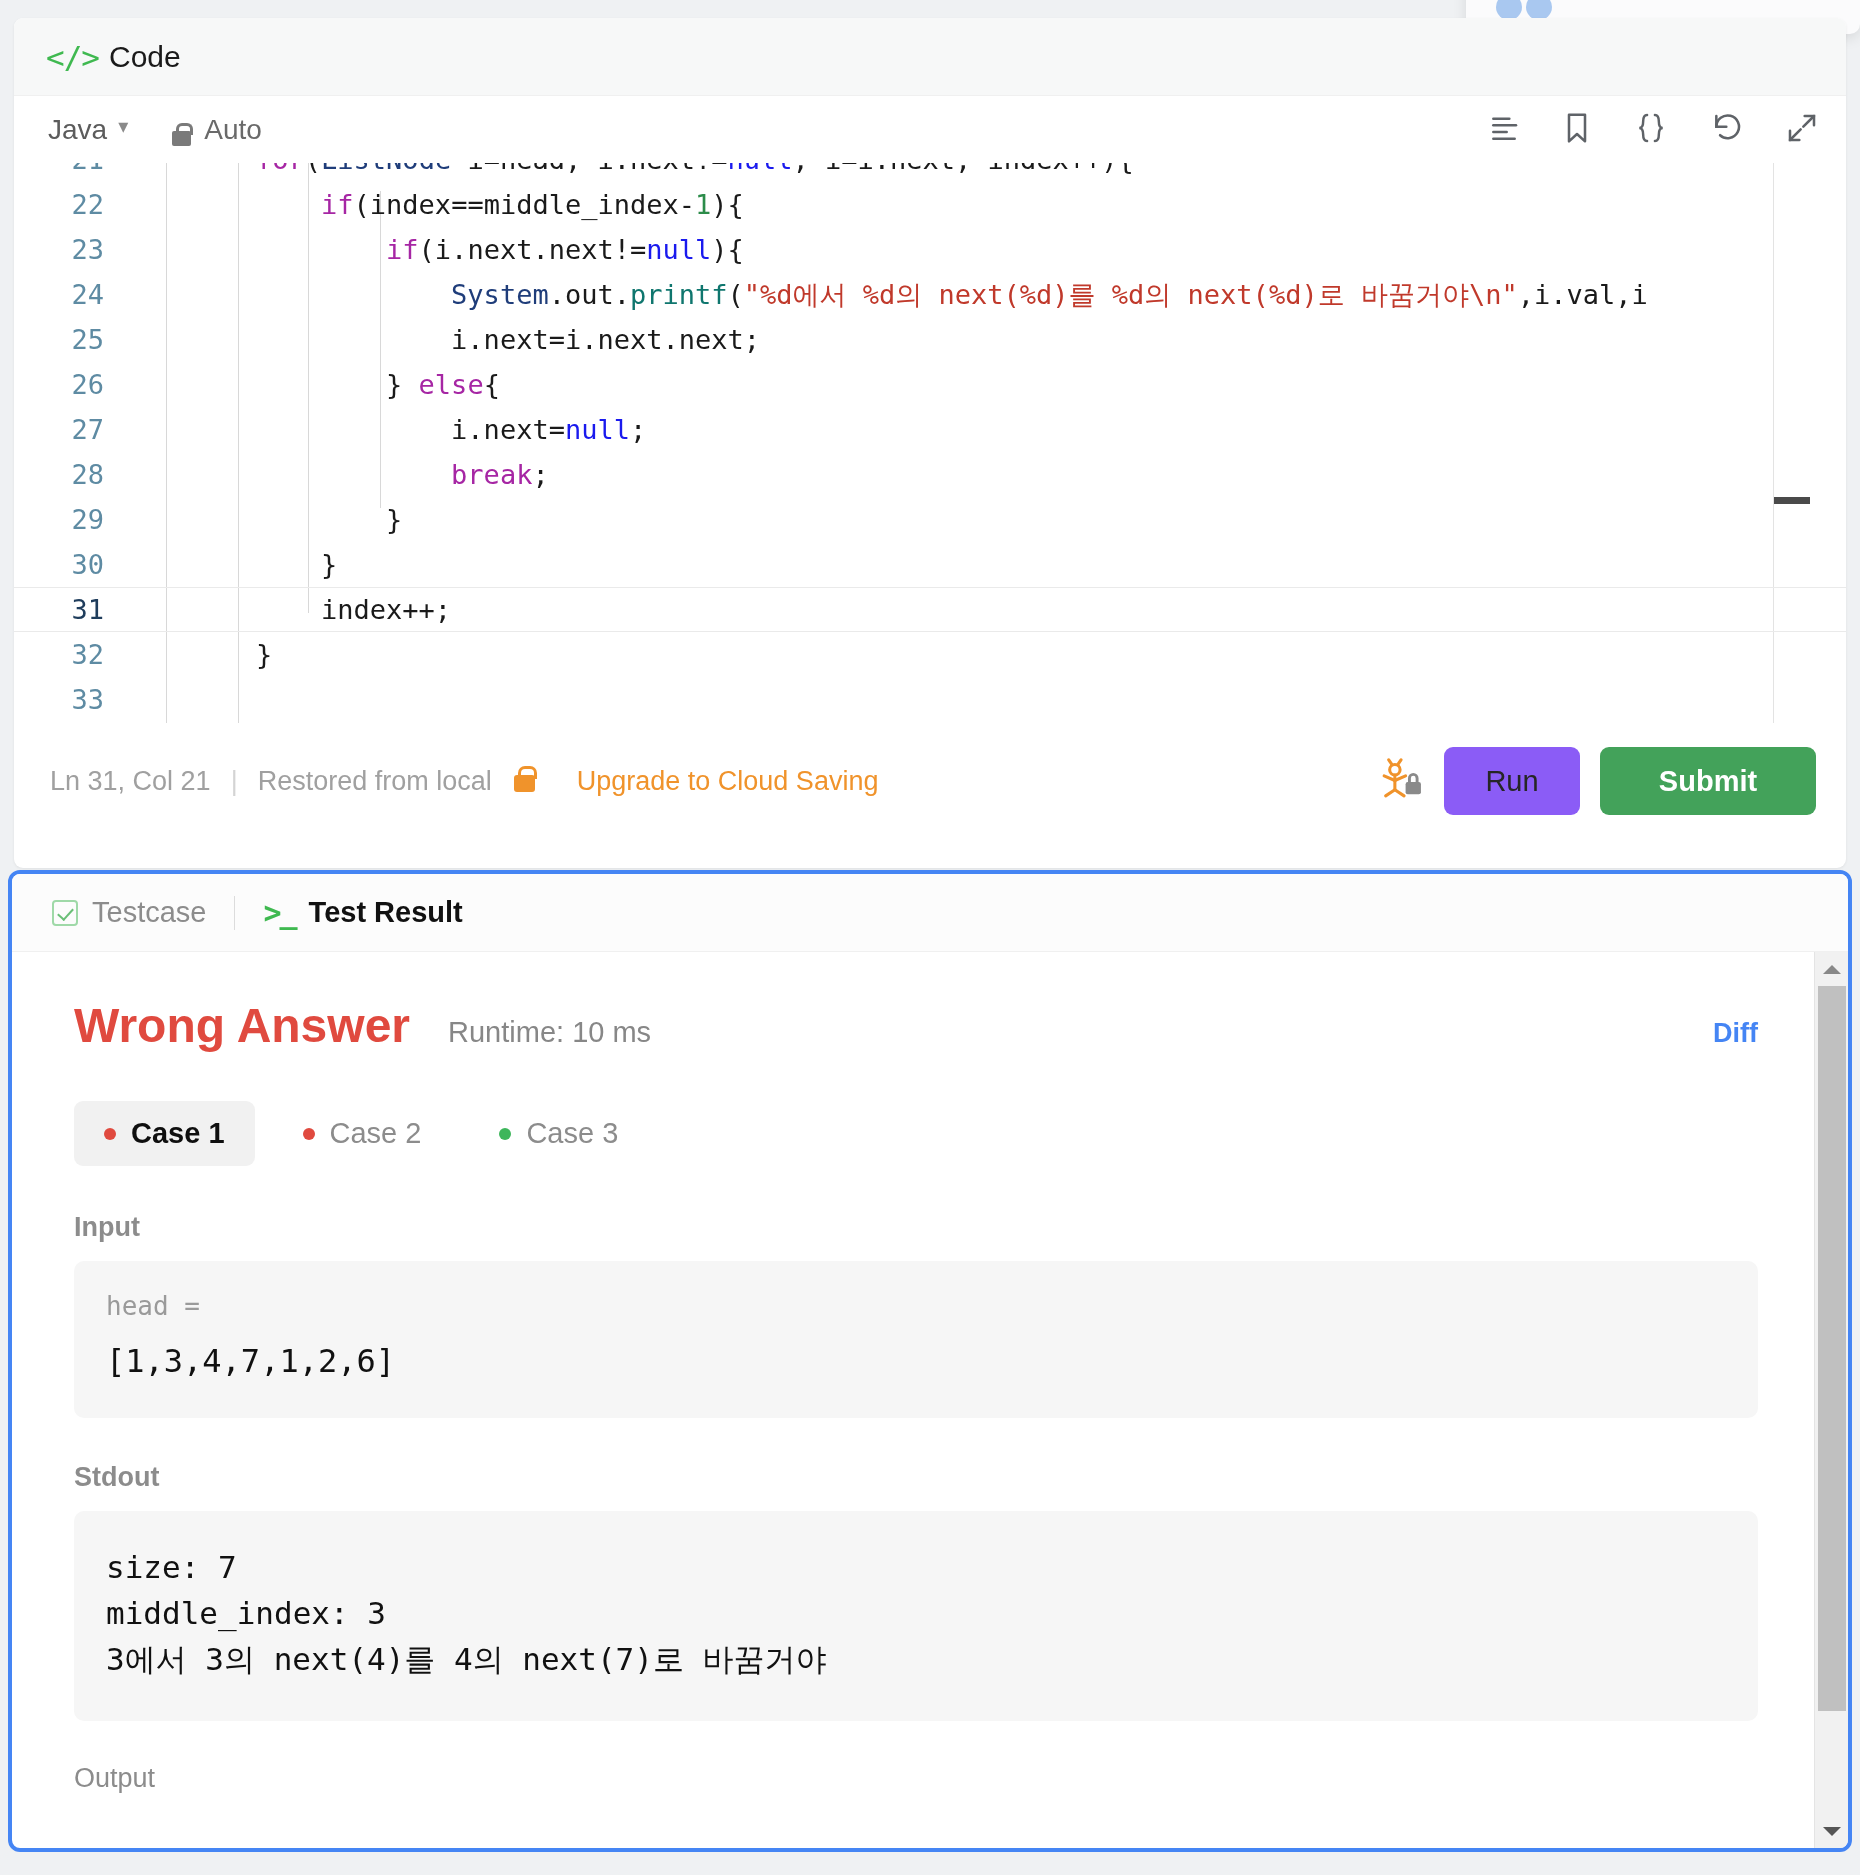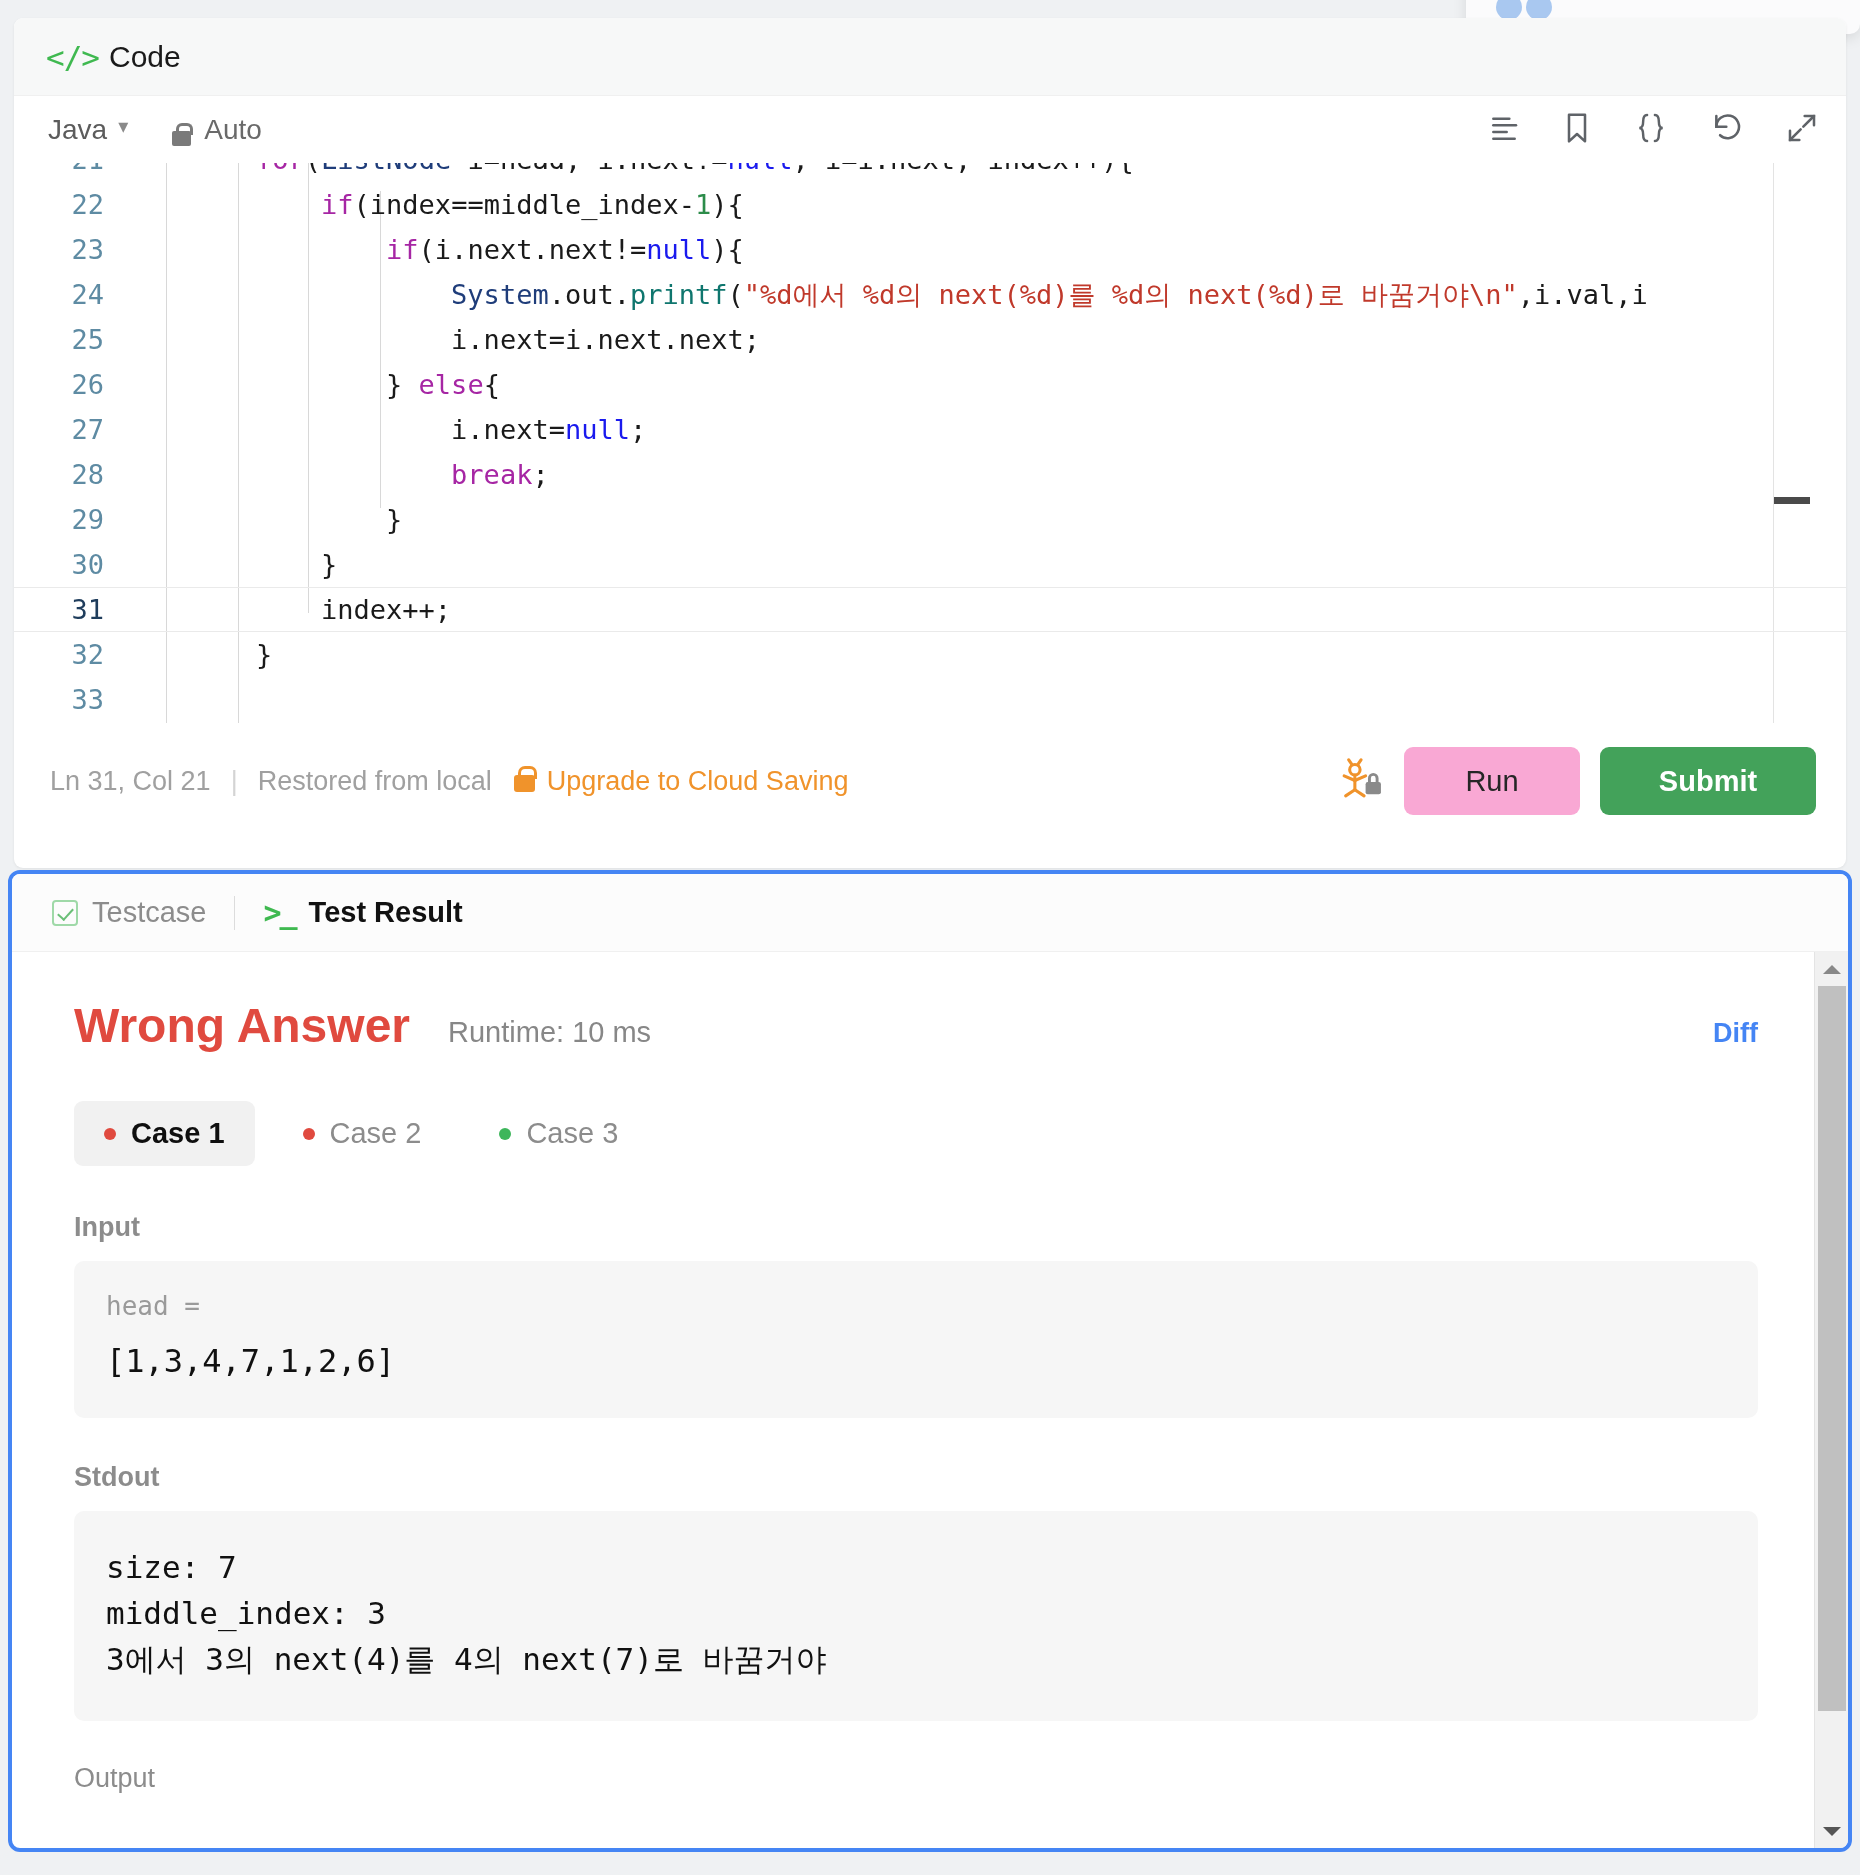"Upgrade to Cloud Saving" .upgrade-link { gap: none -> 30px }
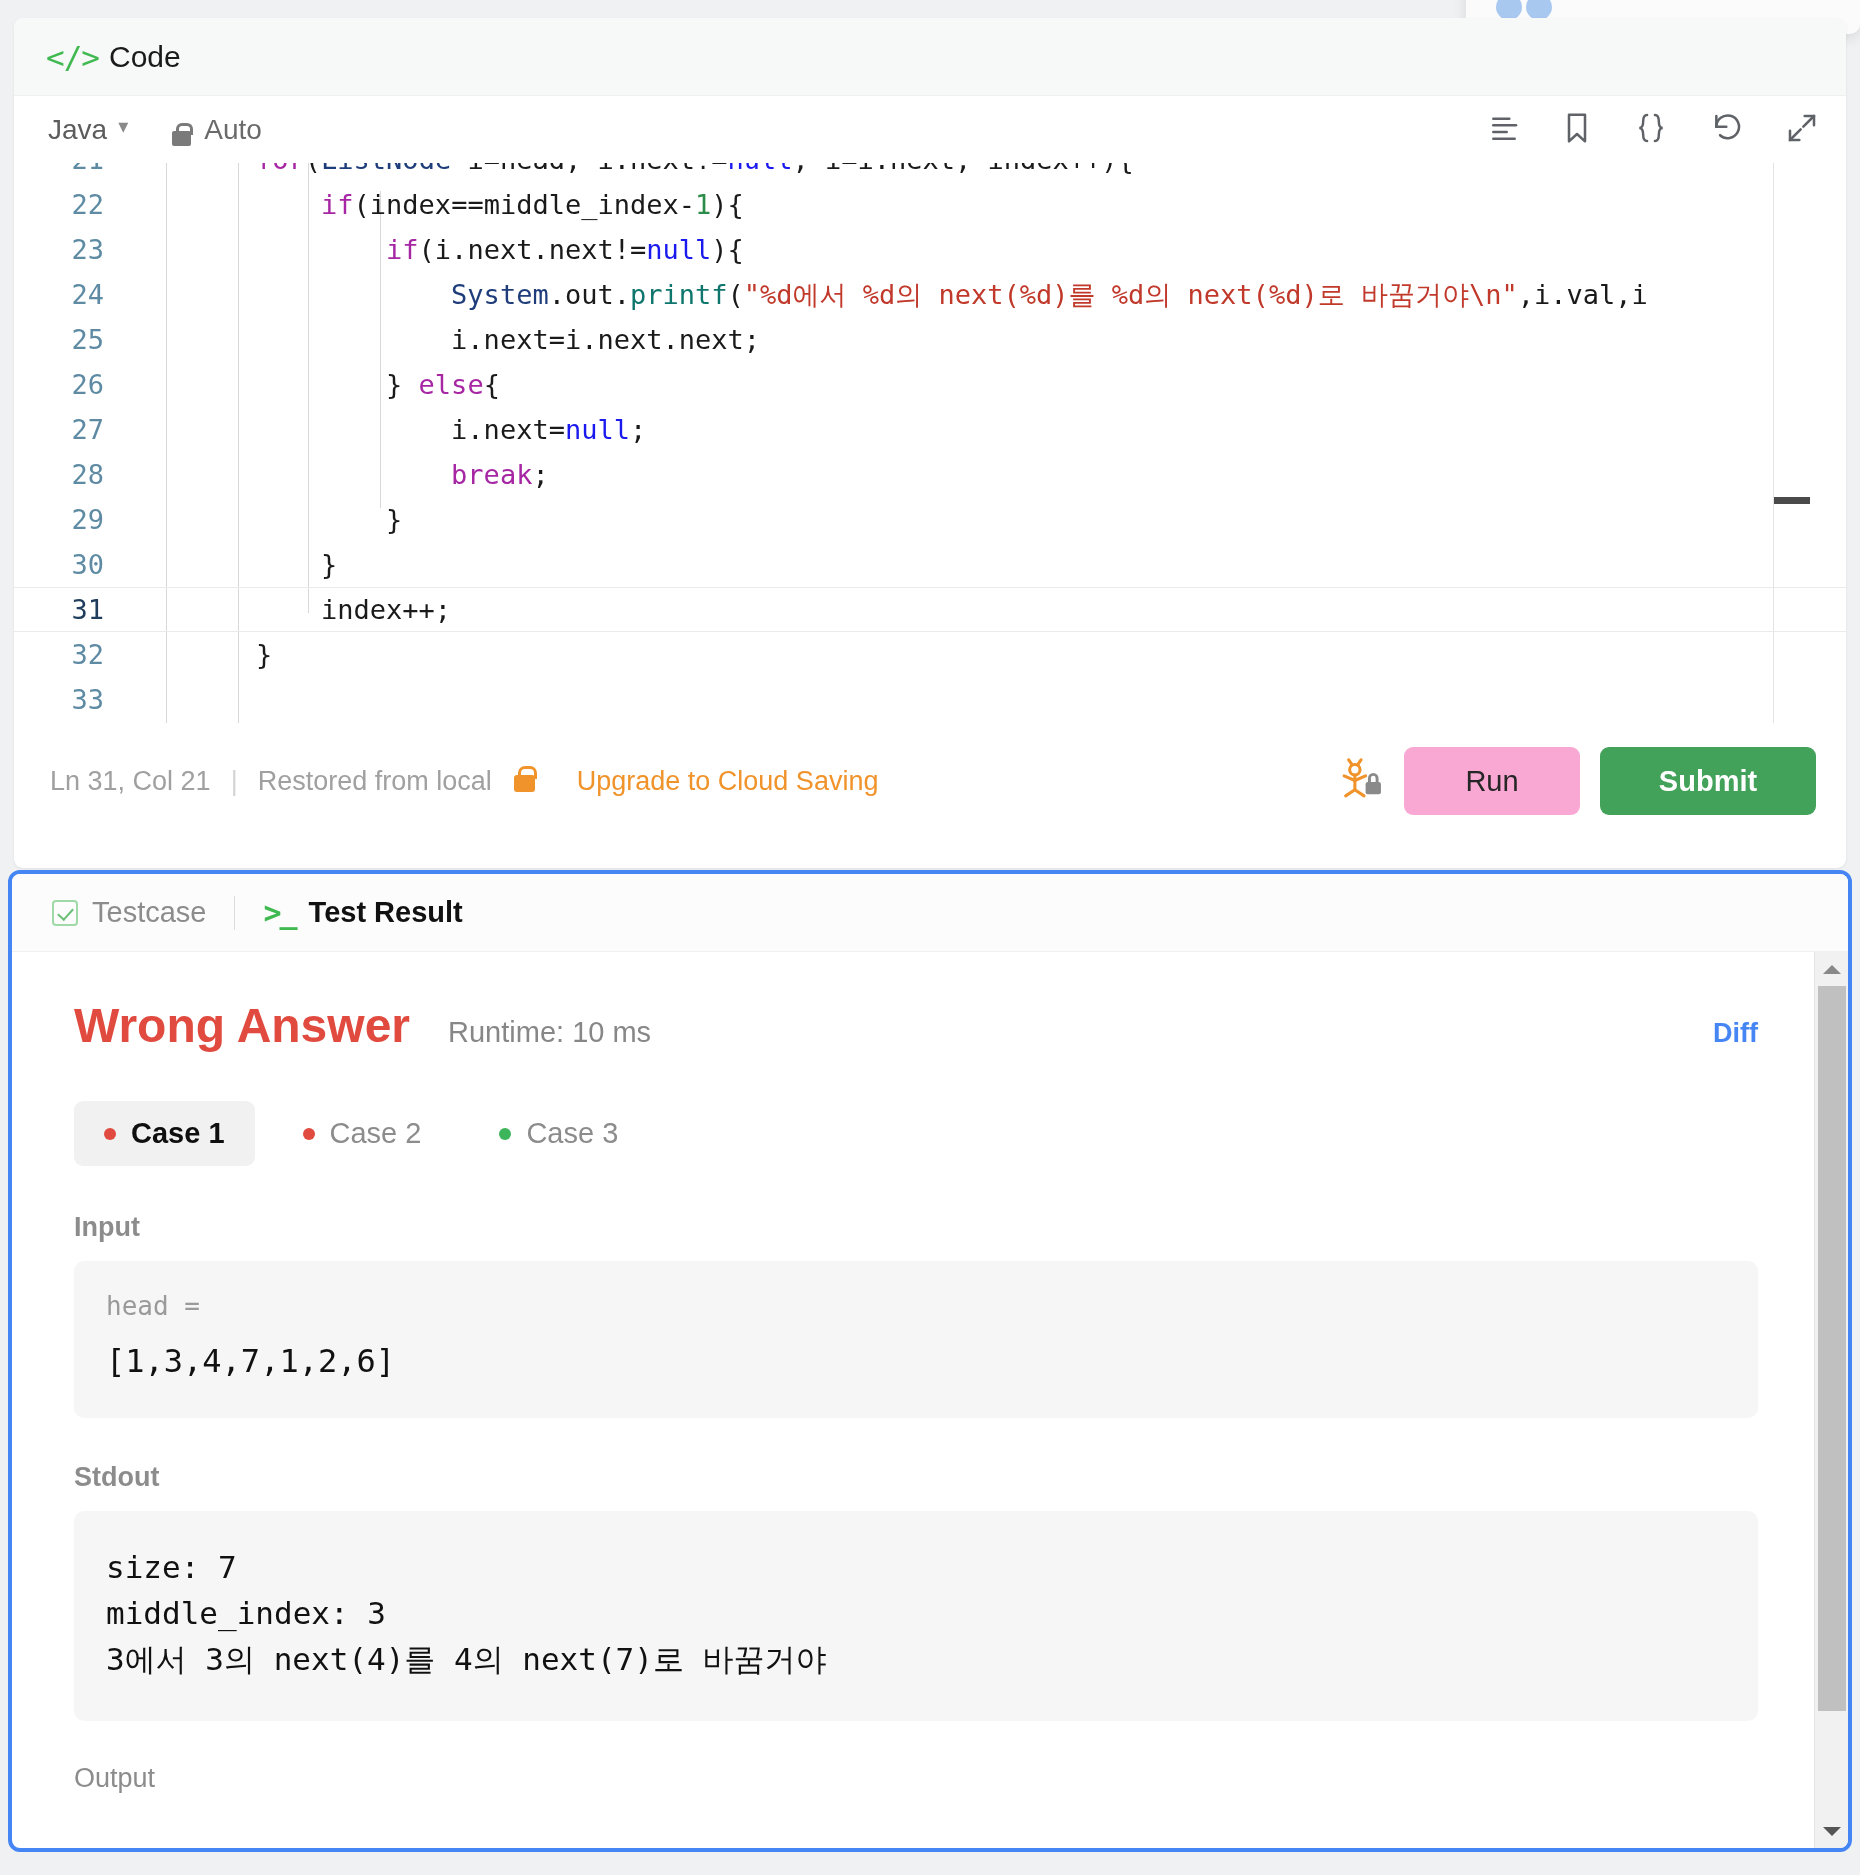"Run" .btn-run { background: #f9a8d4 -> #8b5cf6; width: 176px -> 136px }
